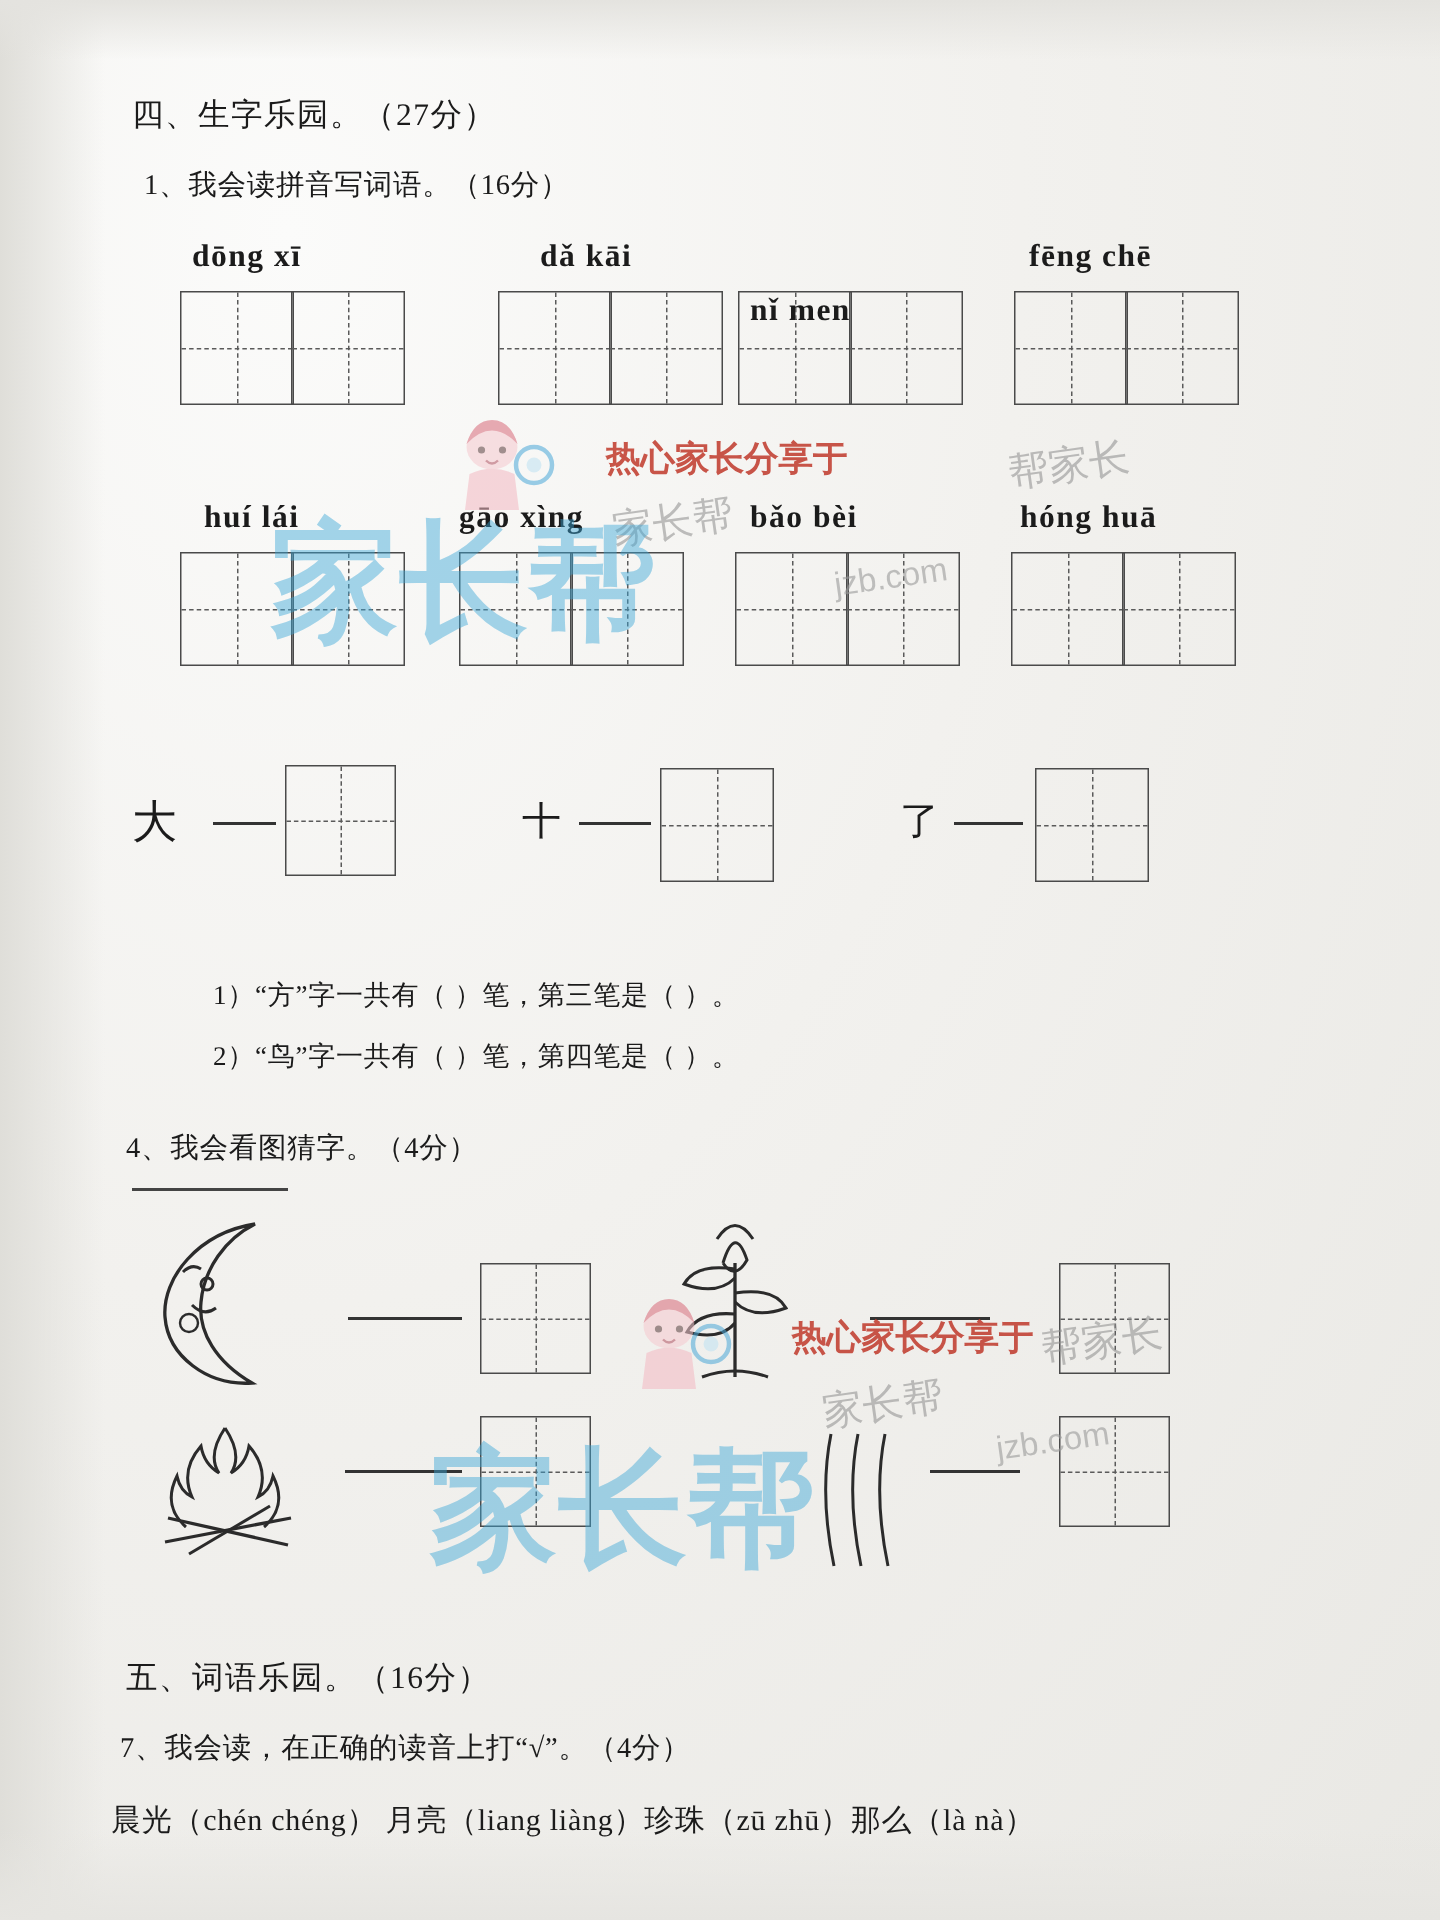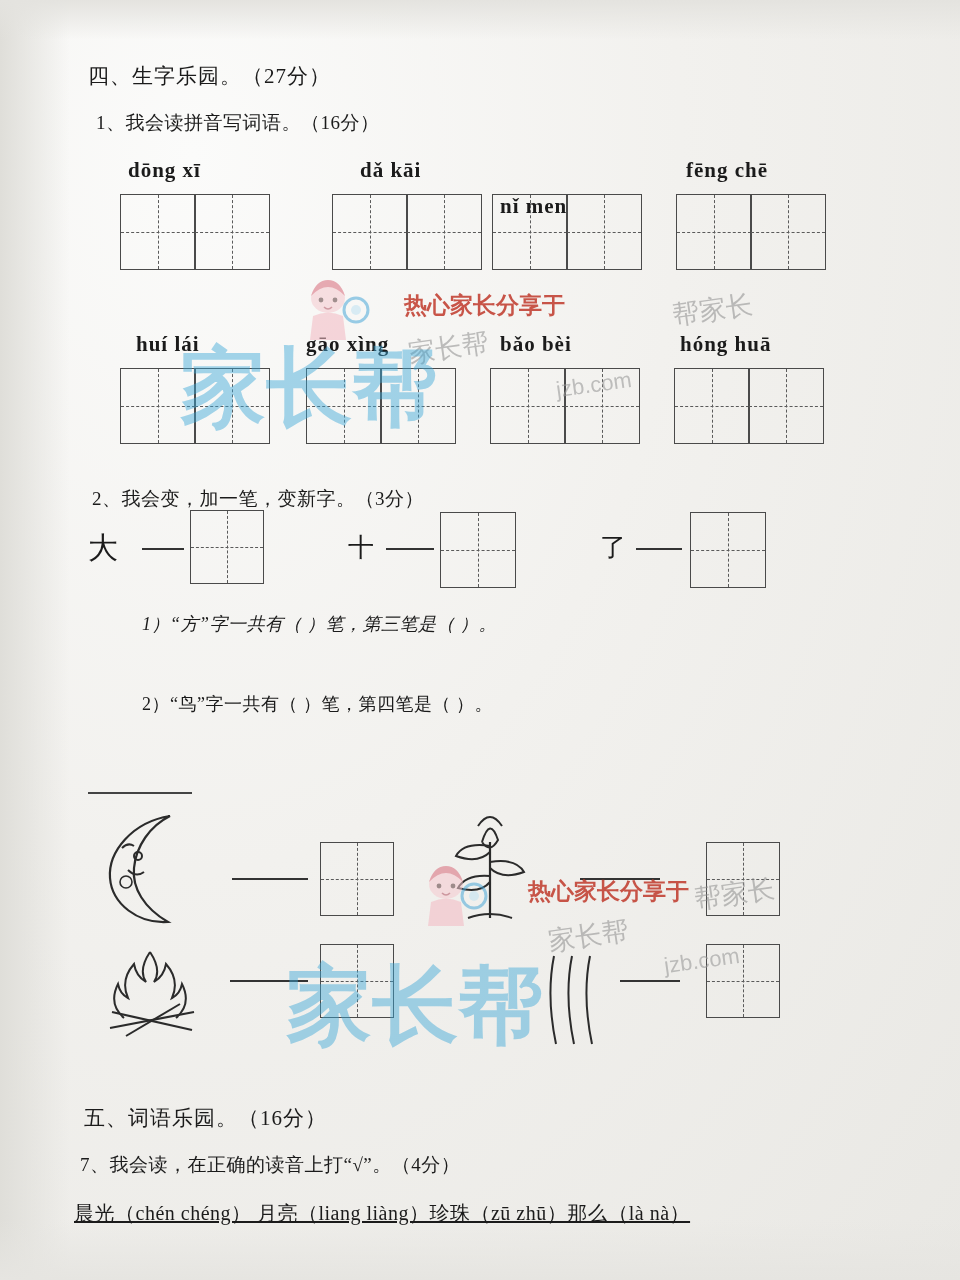"2、我会变，加一笔，变新字。（3分）" div.q-line { html: <div>2、我会变，加一笔，变新字。（3分）</div> -> none }
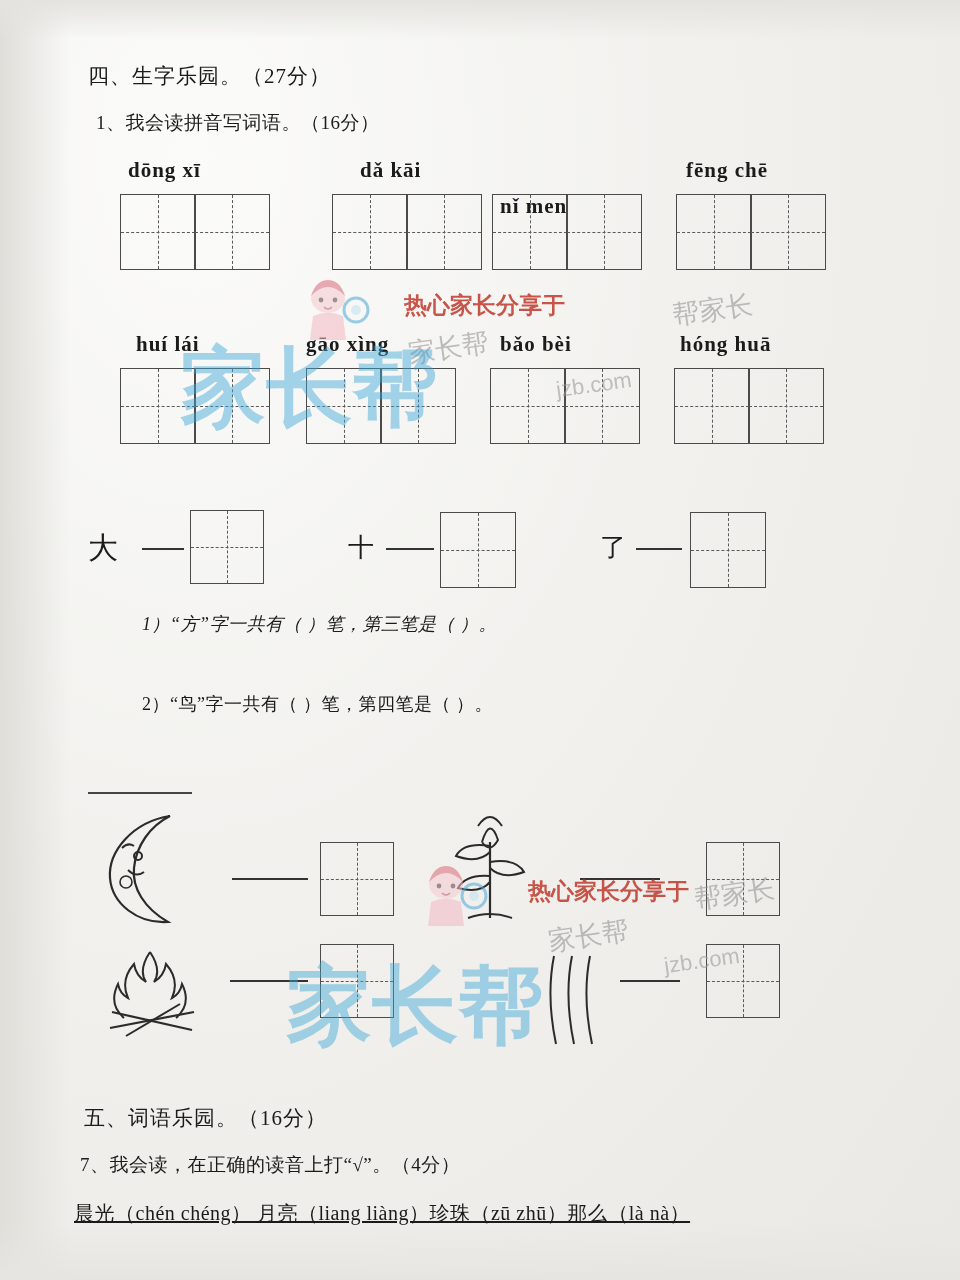"1）“方”字一共有（ ）笔，第三笔是（ ）。" div.sub-line { font-style: italic -> none; top: 612px -> 651px }
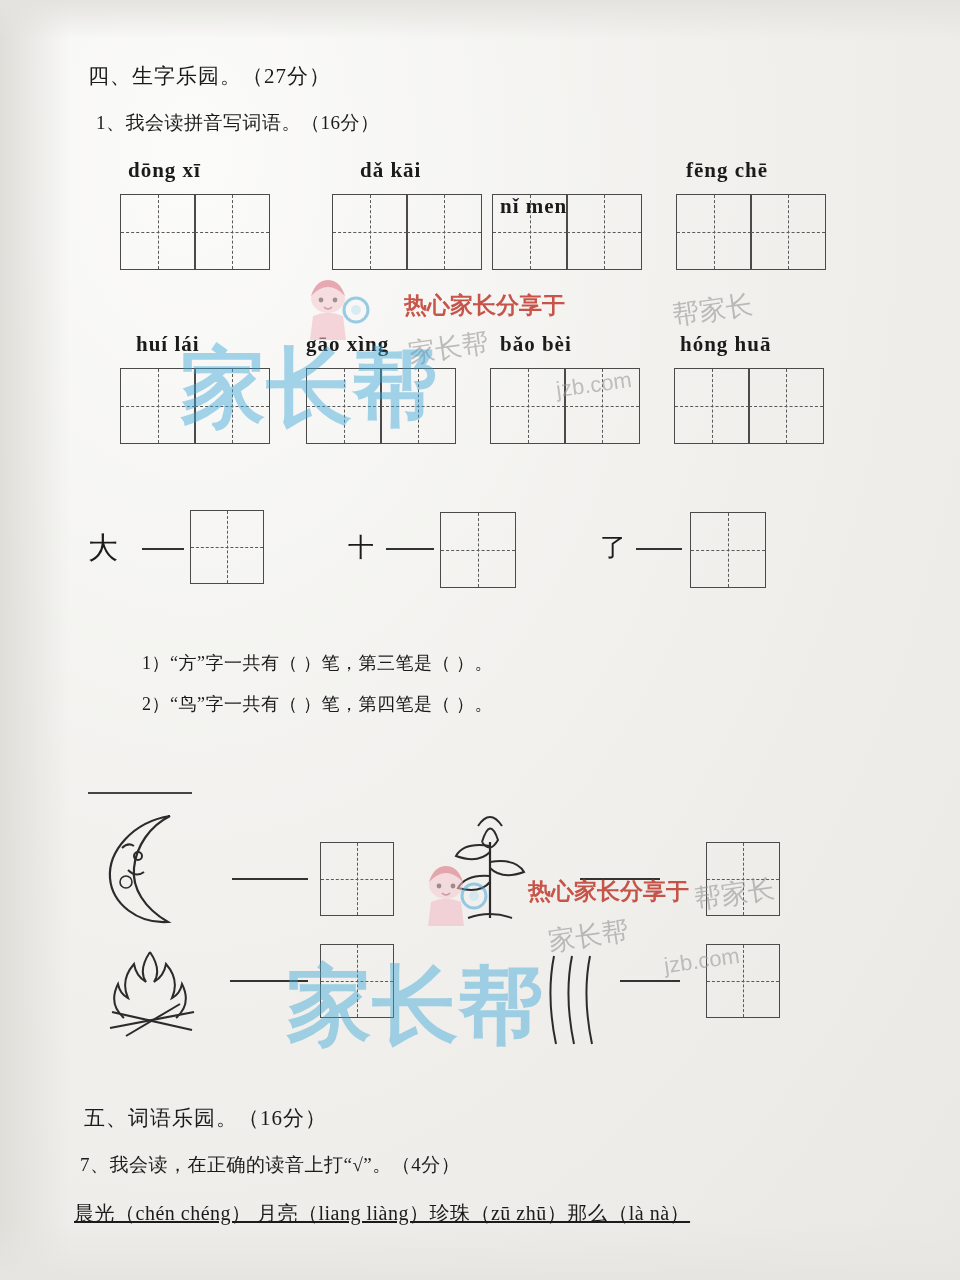"4、我会看图猜字。（4分）" div.q-line { html: none -> <div>4、我会看图猜字。（4分）</div> }
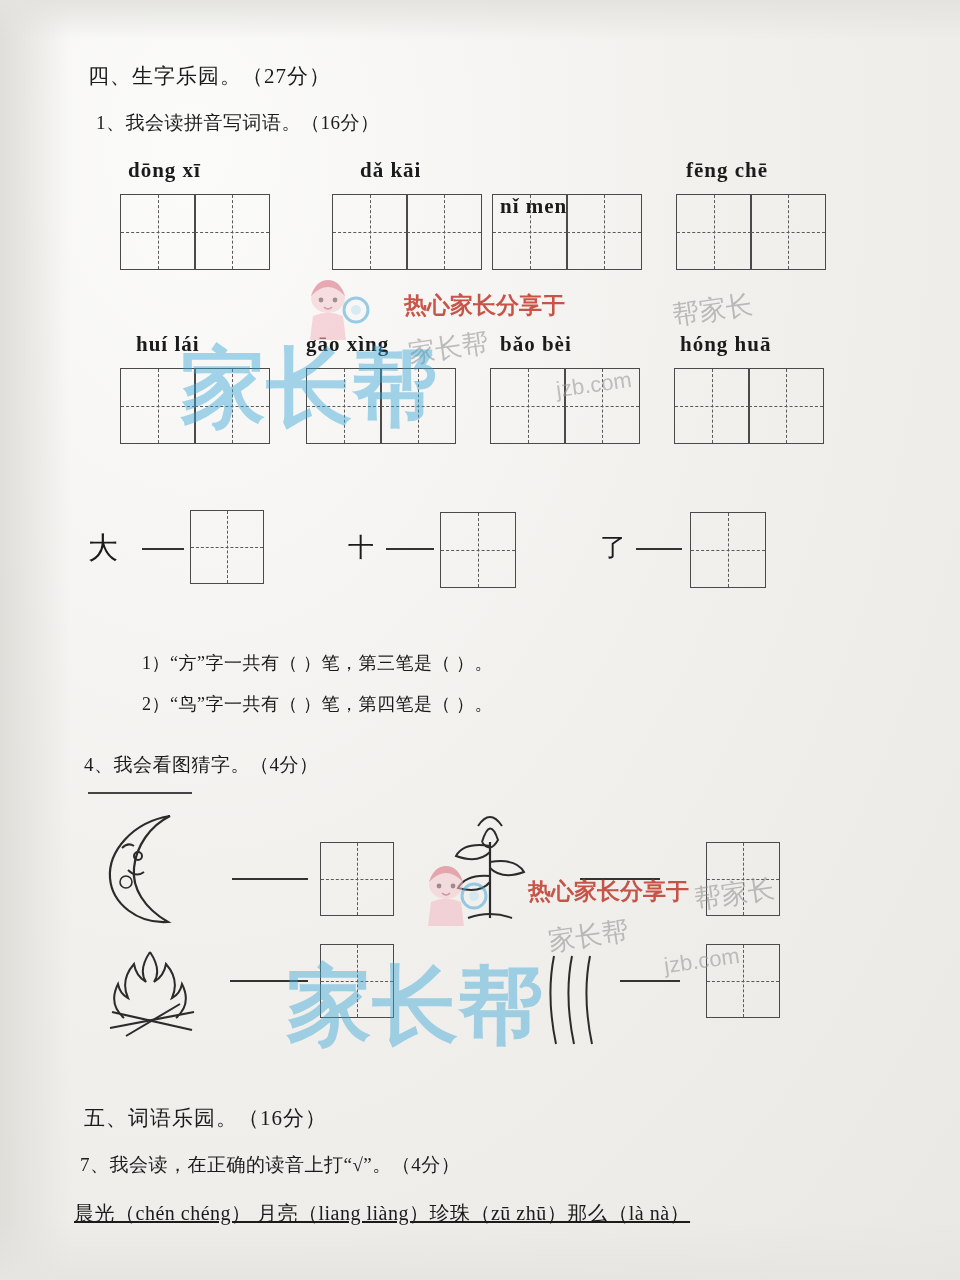"晨光（chén chéng） 月亮（liang liàng）珍珠（zū" div.q-line { text-decoration: underline -> none }
